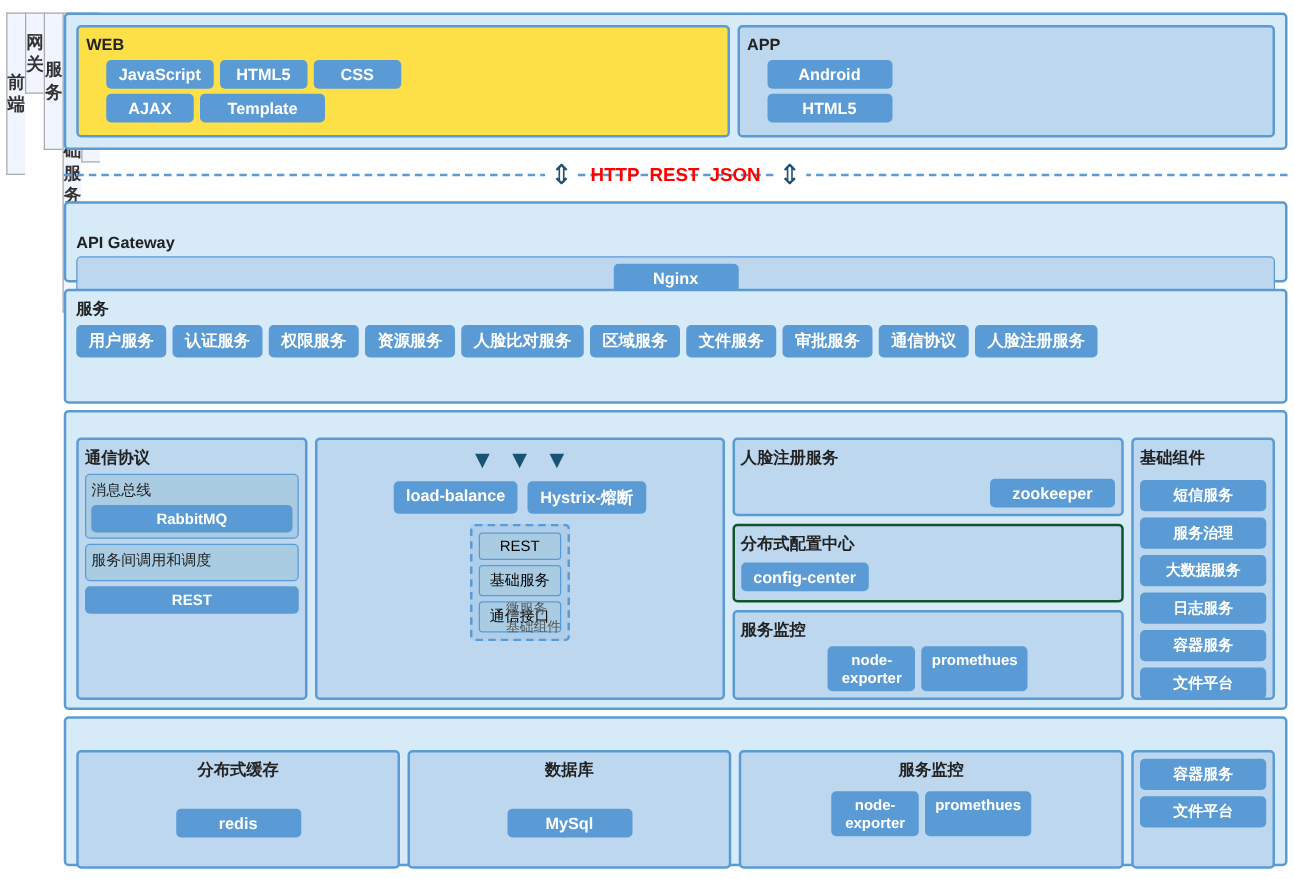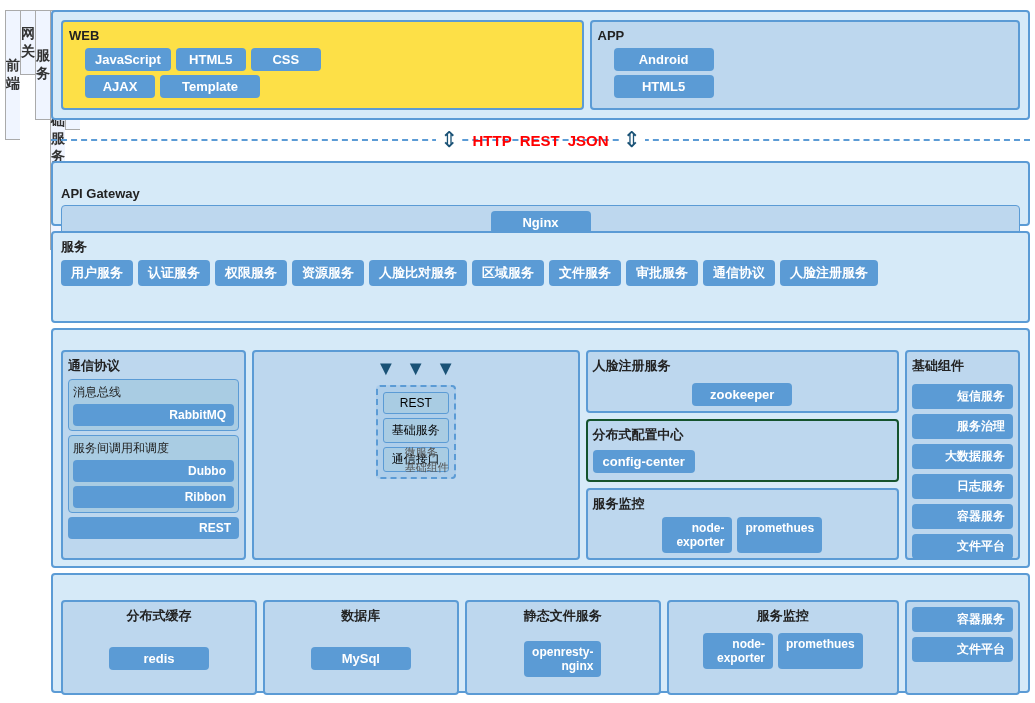"load-balance" div.lb-row { html: none -> <div> <div>load-balance</div> <div>Hystrix-熔断</div> </div> }
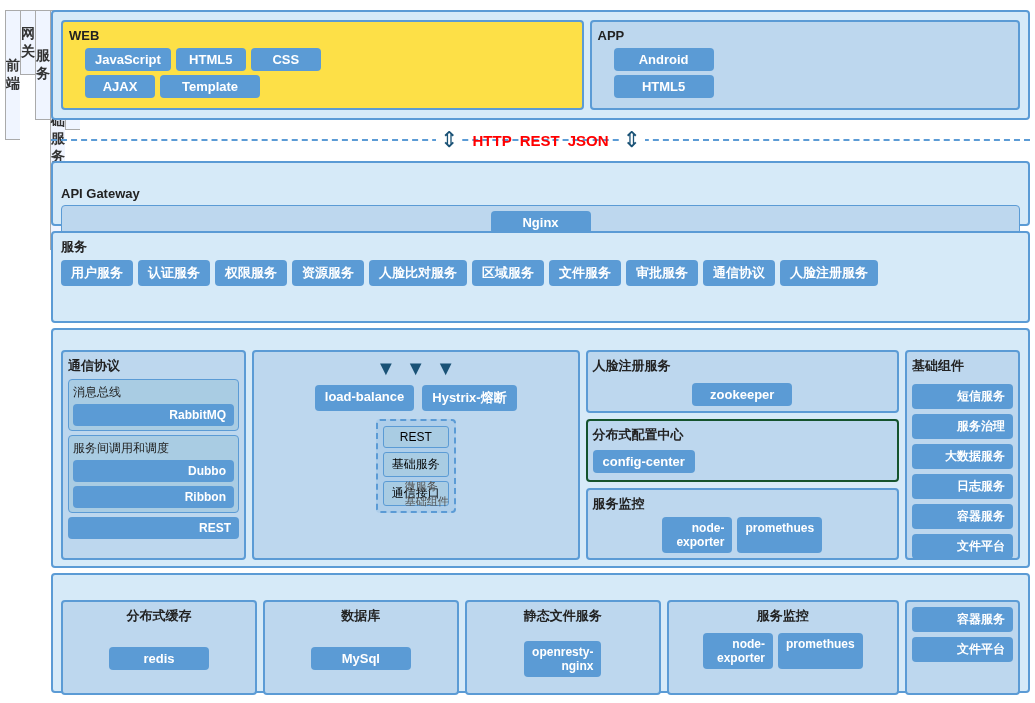"zookeeper" div { justify-content: center -> flex-end }
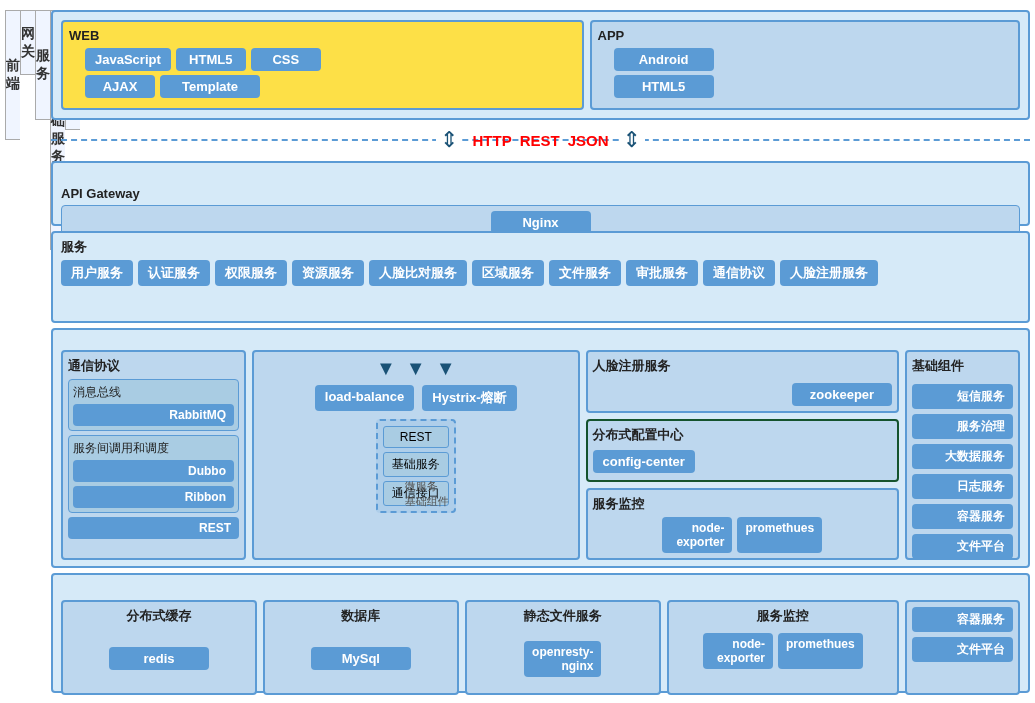"短信服务" .chip-sm { text-align: right -> center }
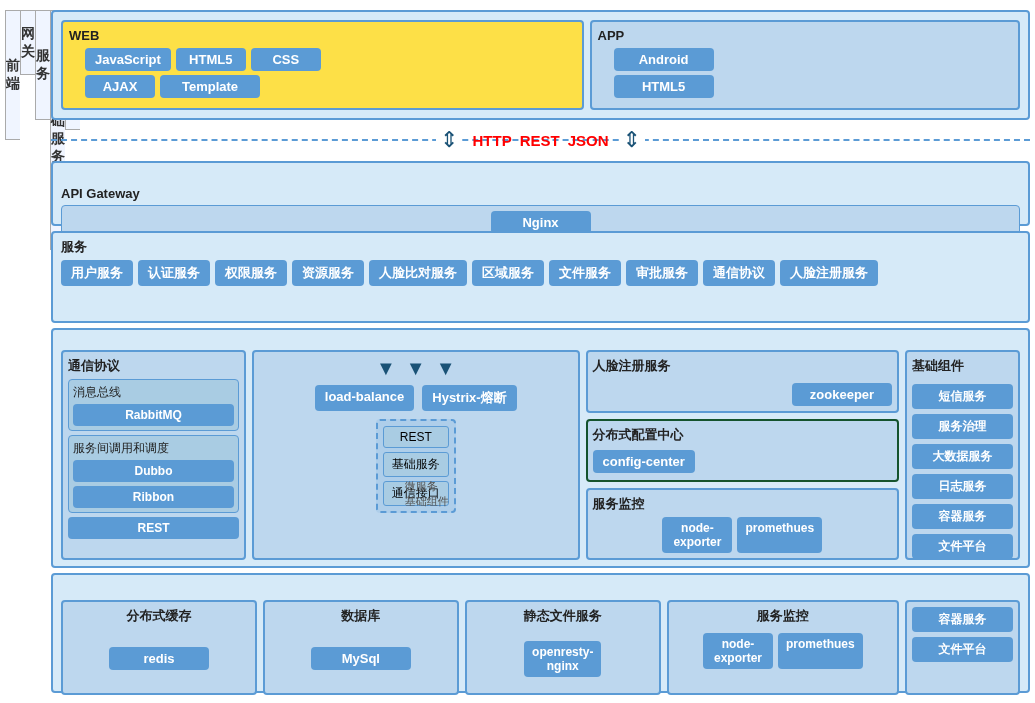"Dubbo" div { html: <div> <div>Dubbo</div> <div>Ribbon</div> </div> -> none }
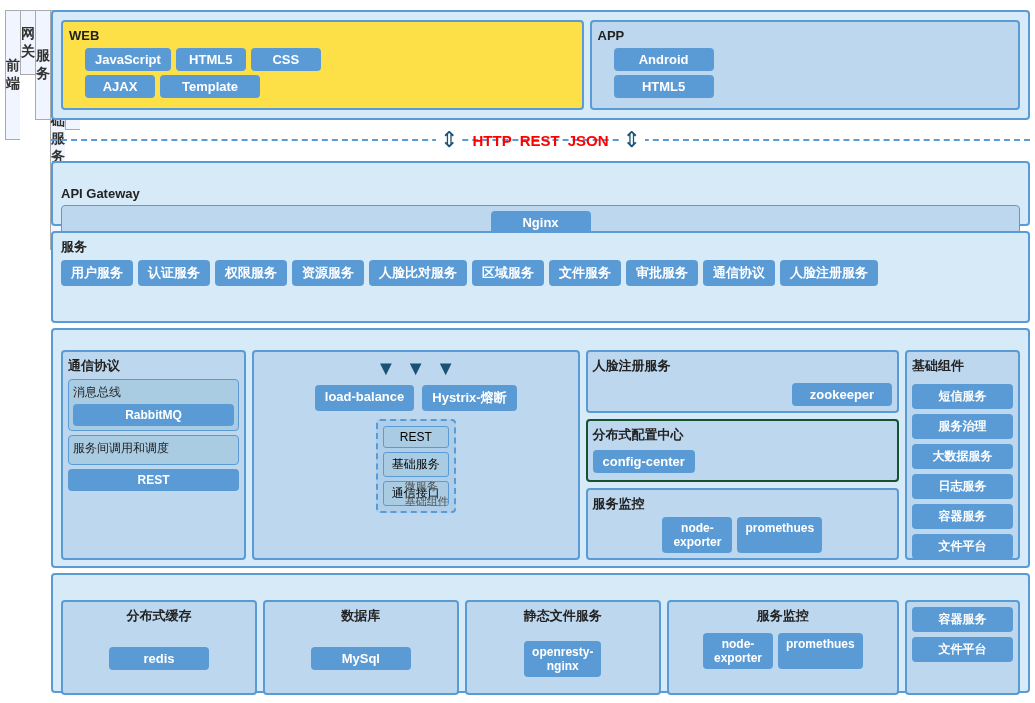"静态文件服务" div.storage-sub { html: <div> <div>静态文件服务</div> <div> <div>openresty- nginx</div> </div> </div> -> none }
